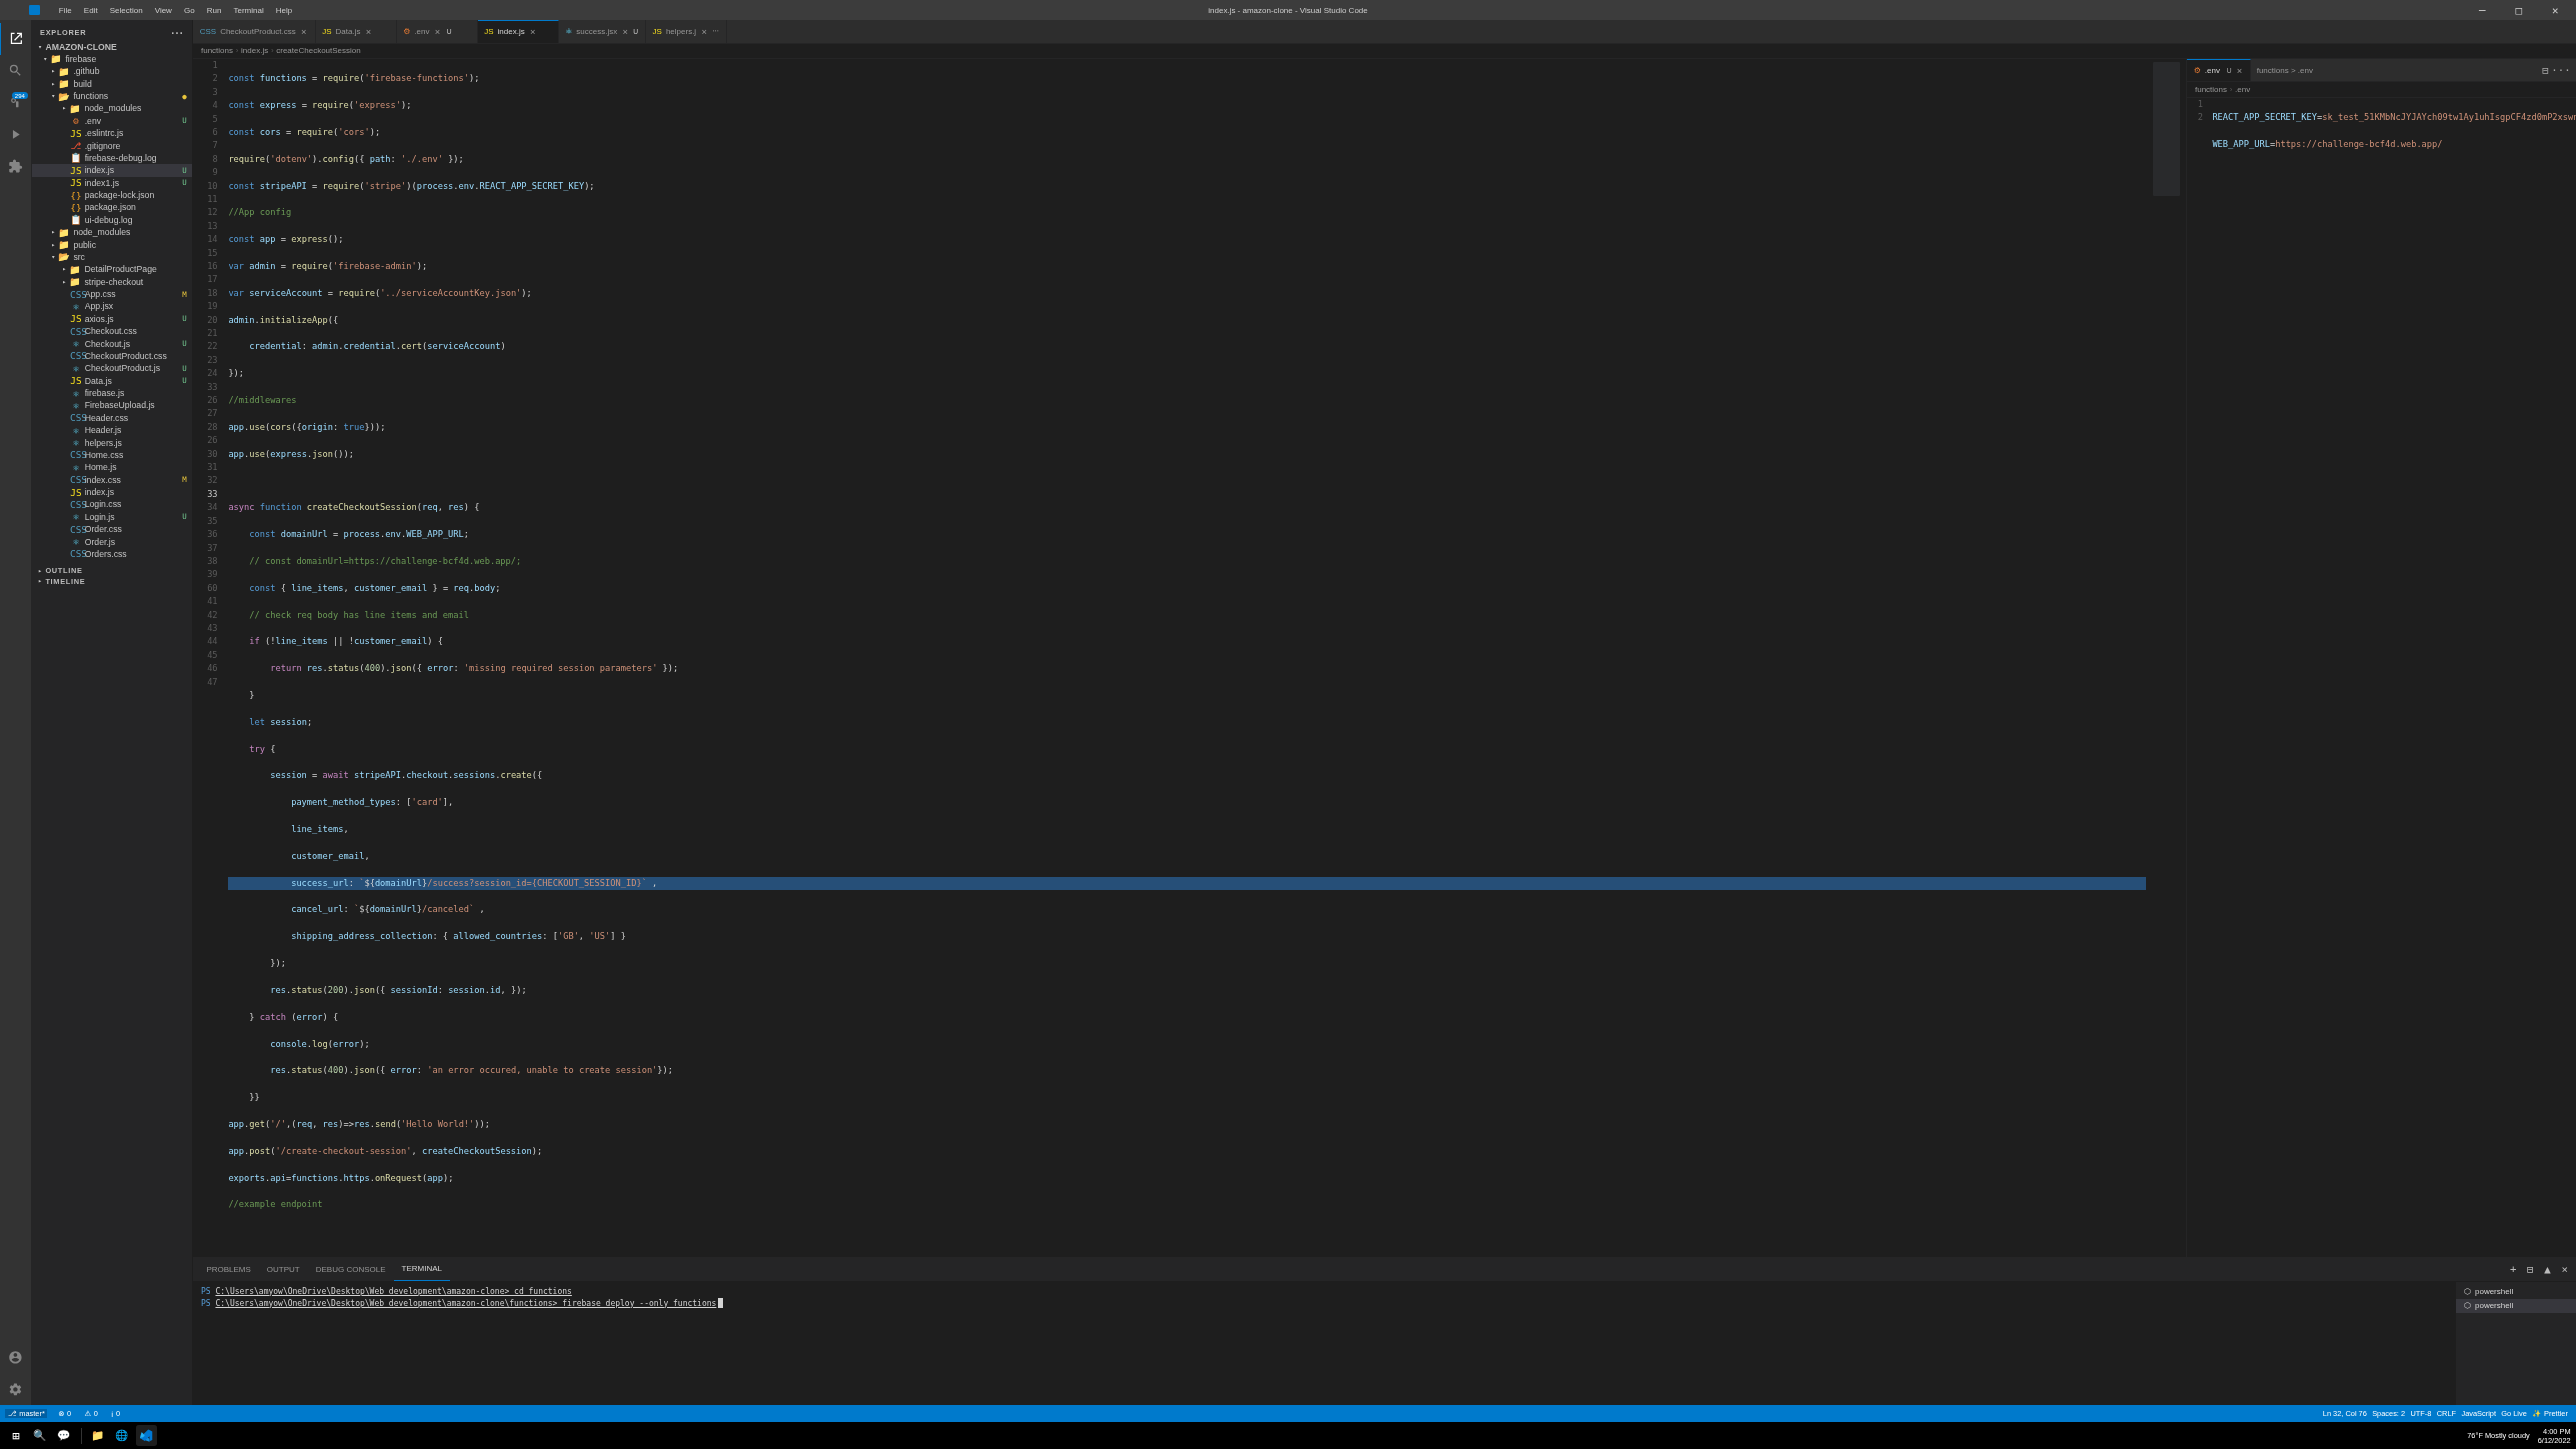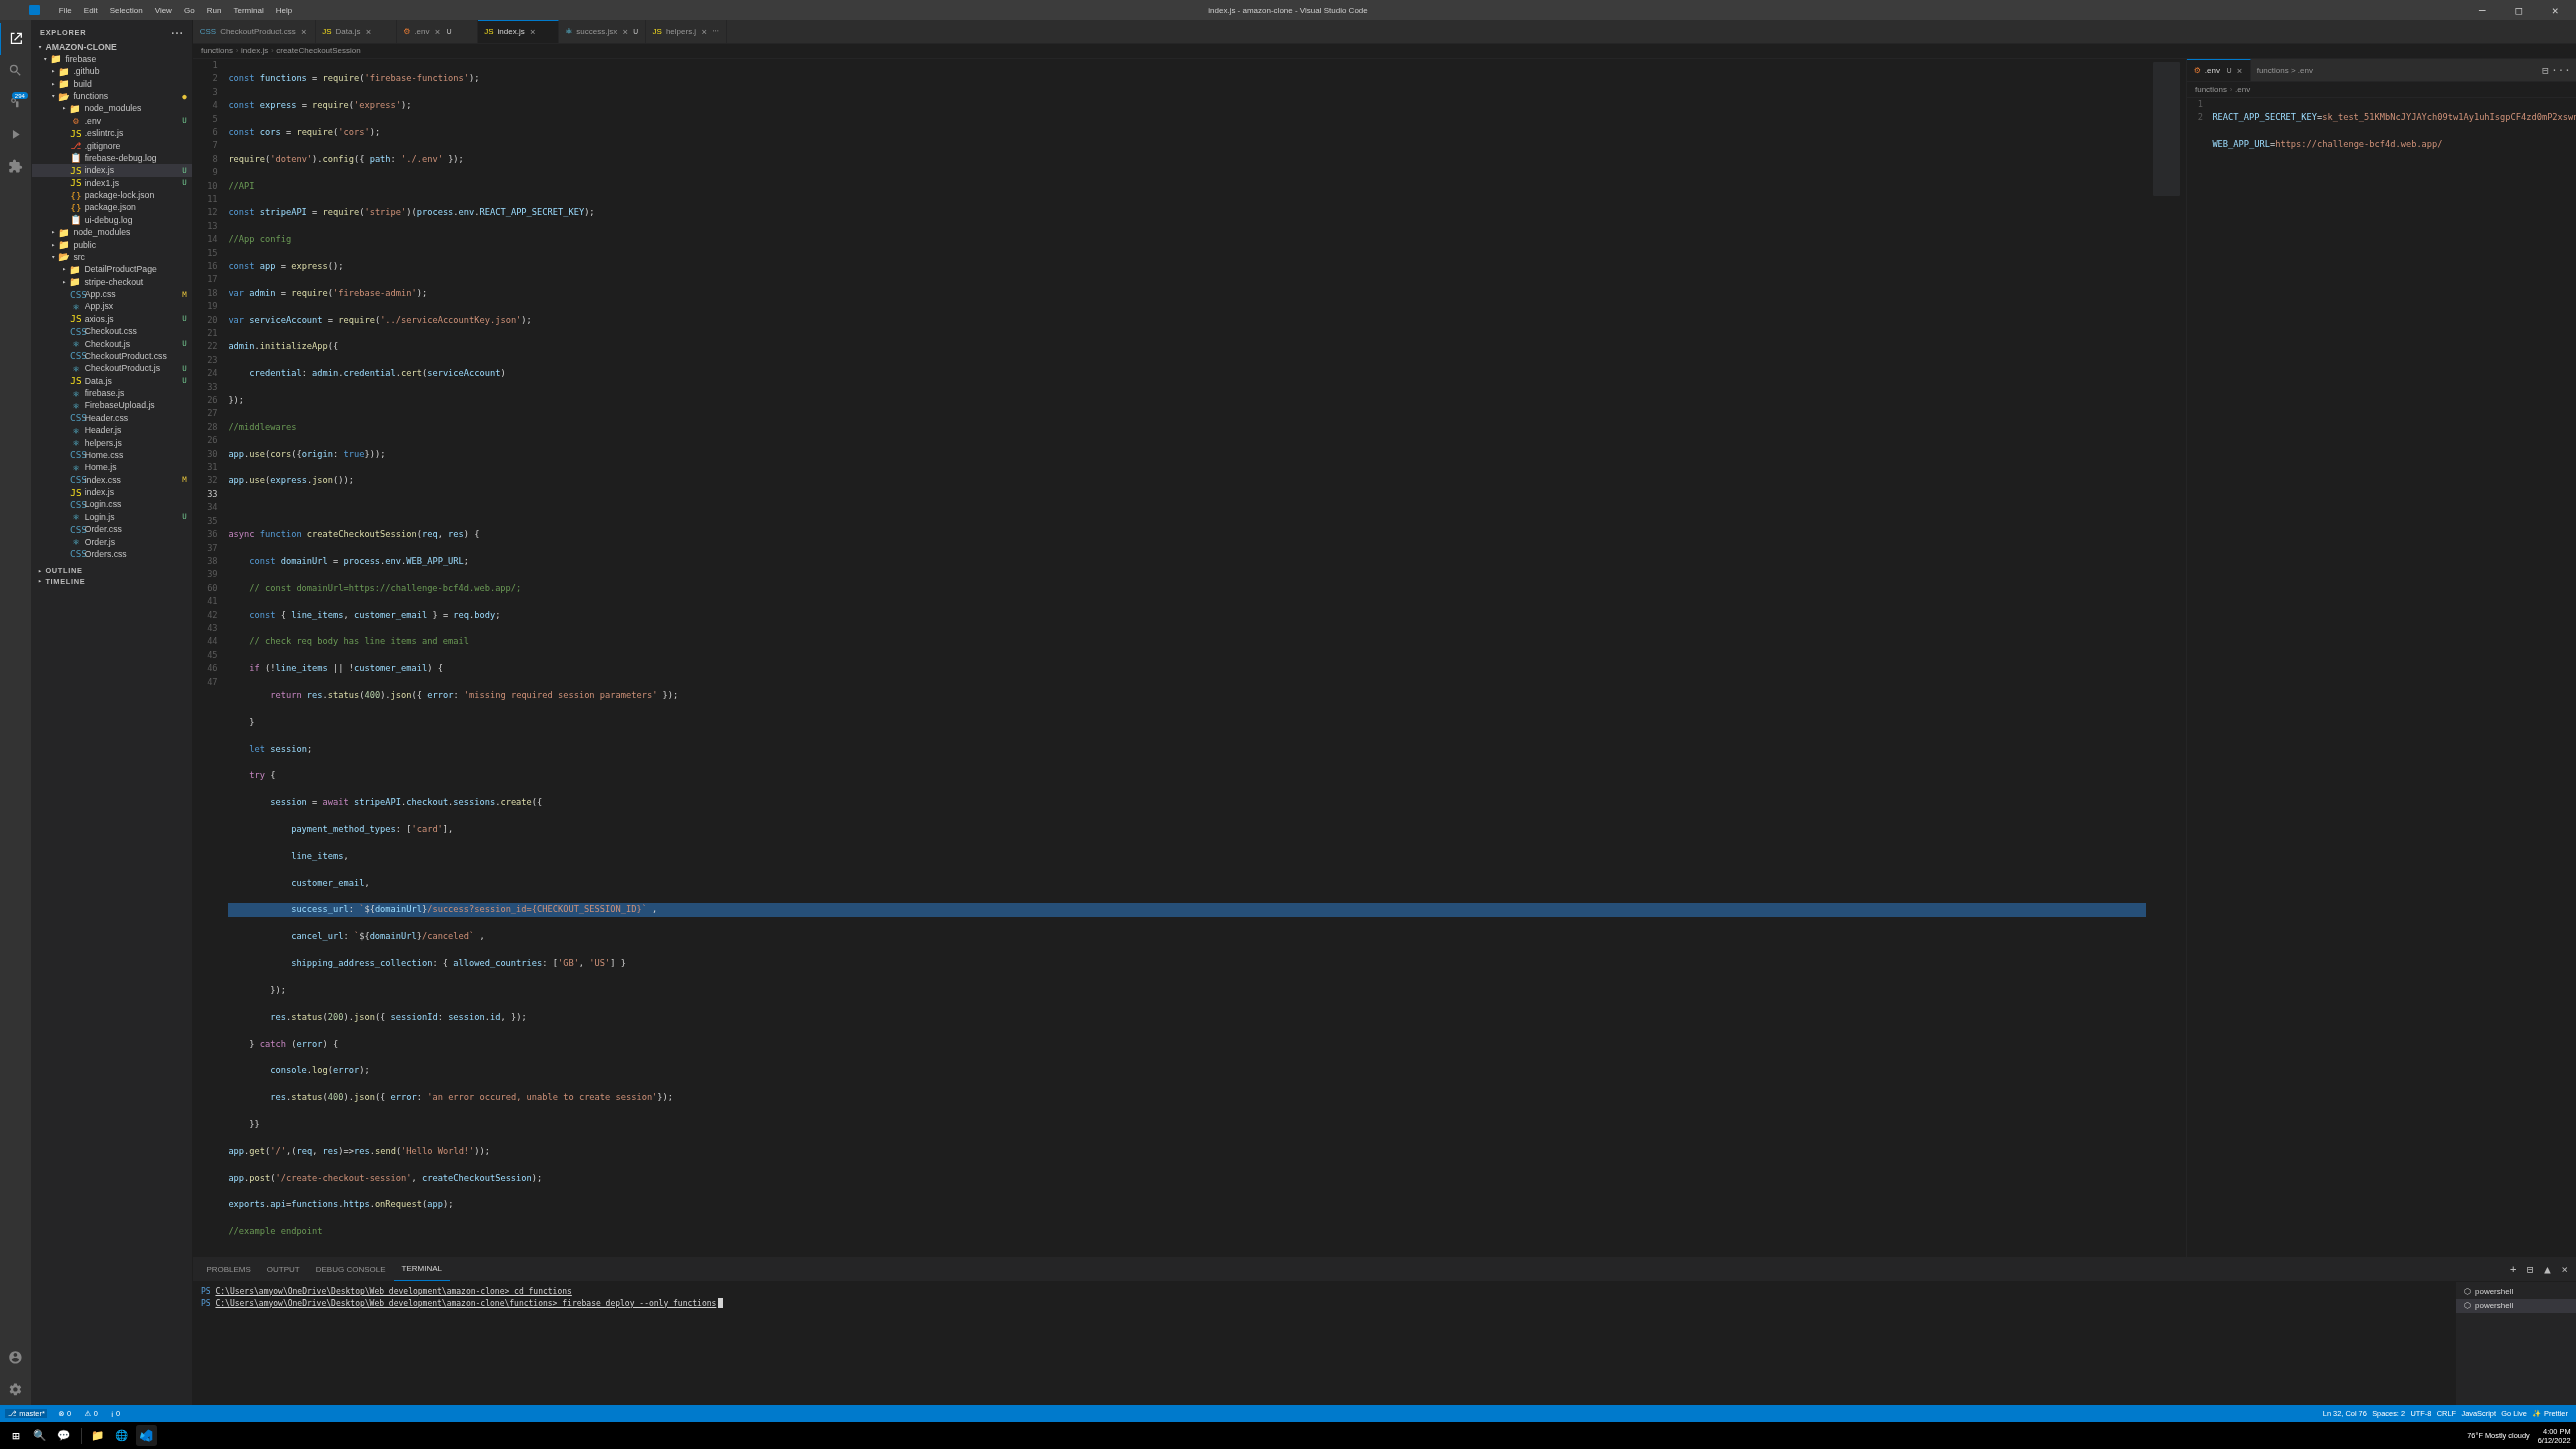"//API" span.code-line { html: <span><span>//API</span></span> -> none }
